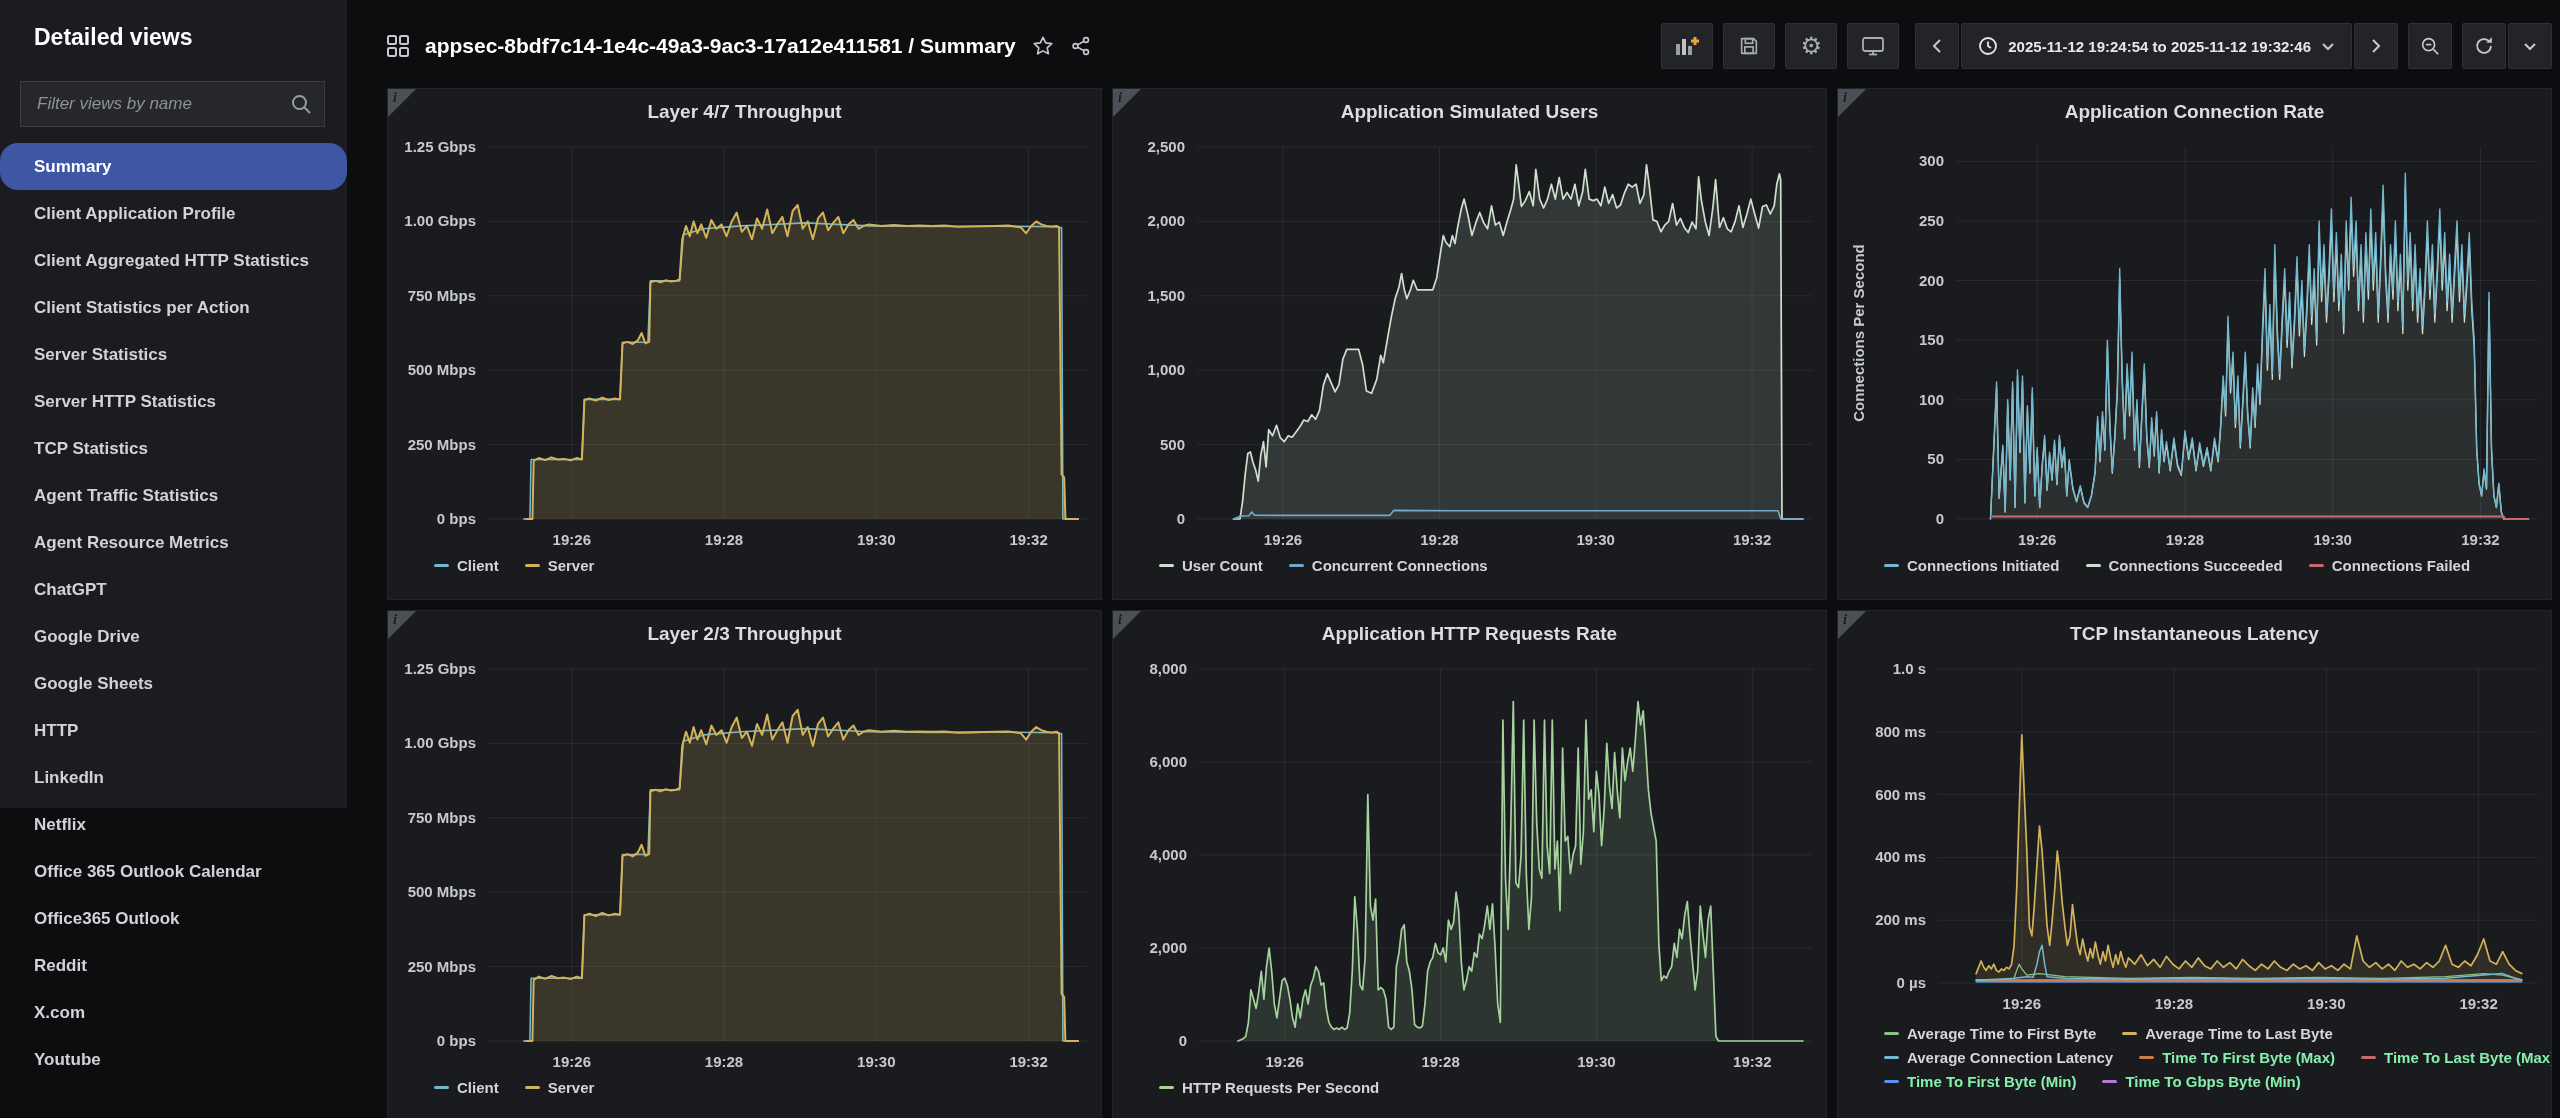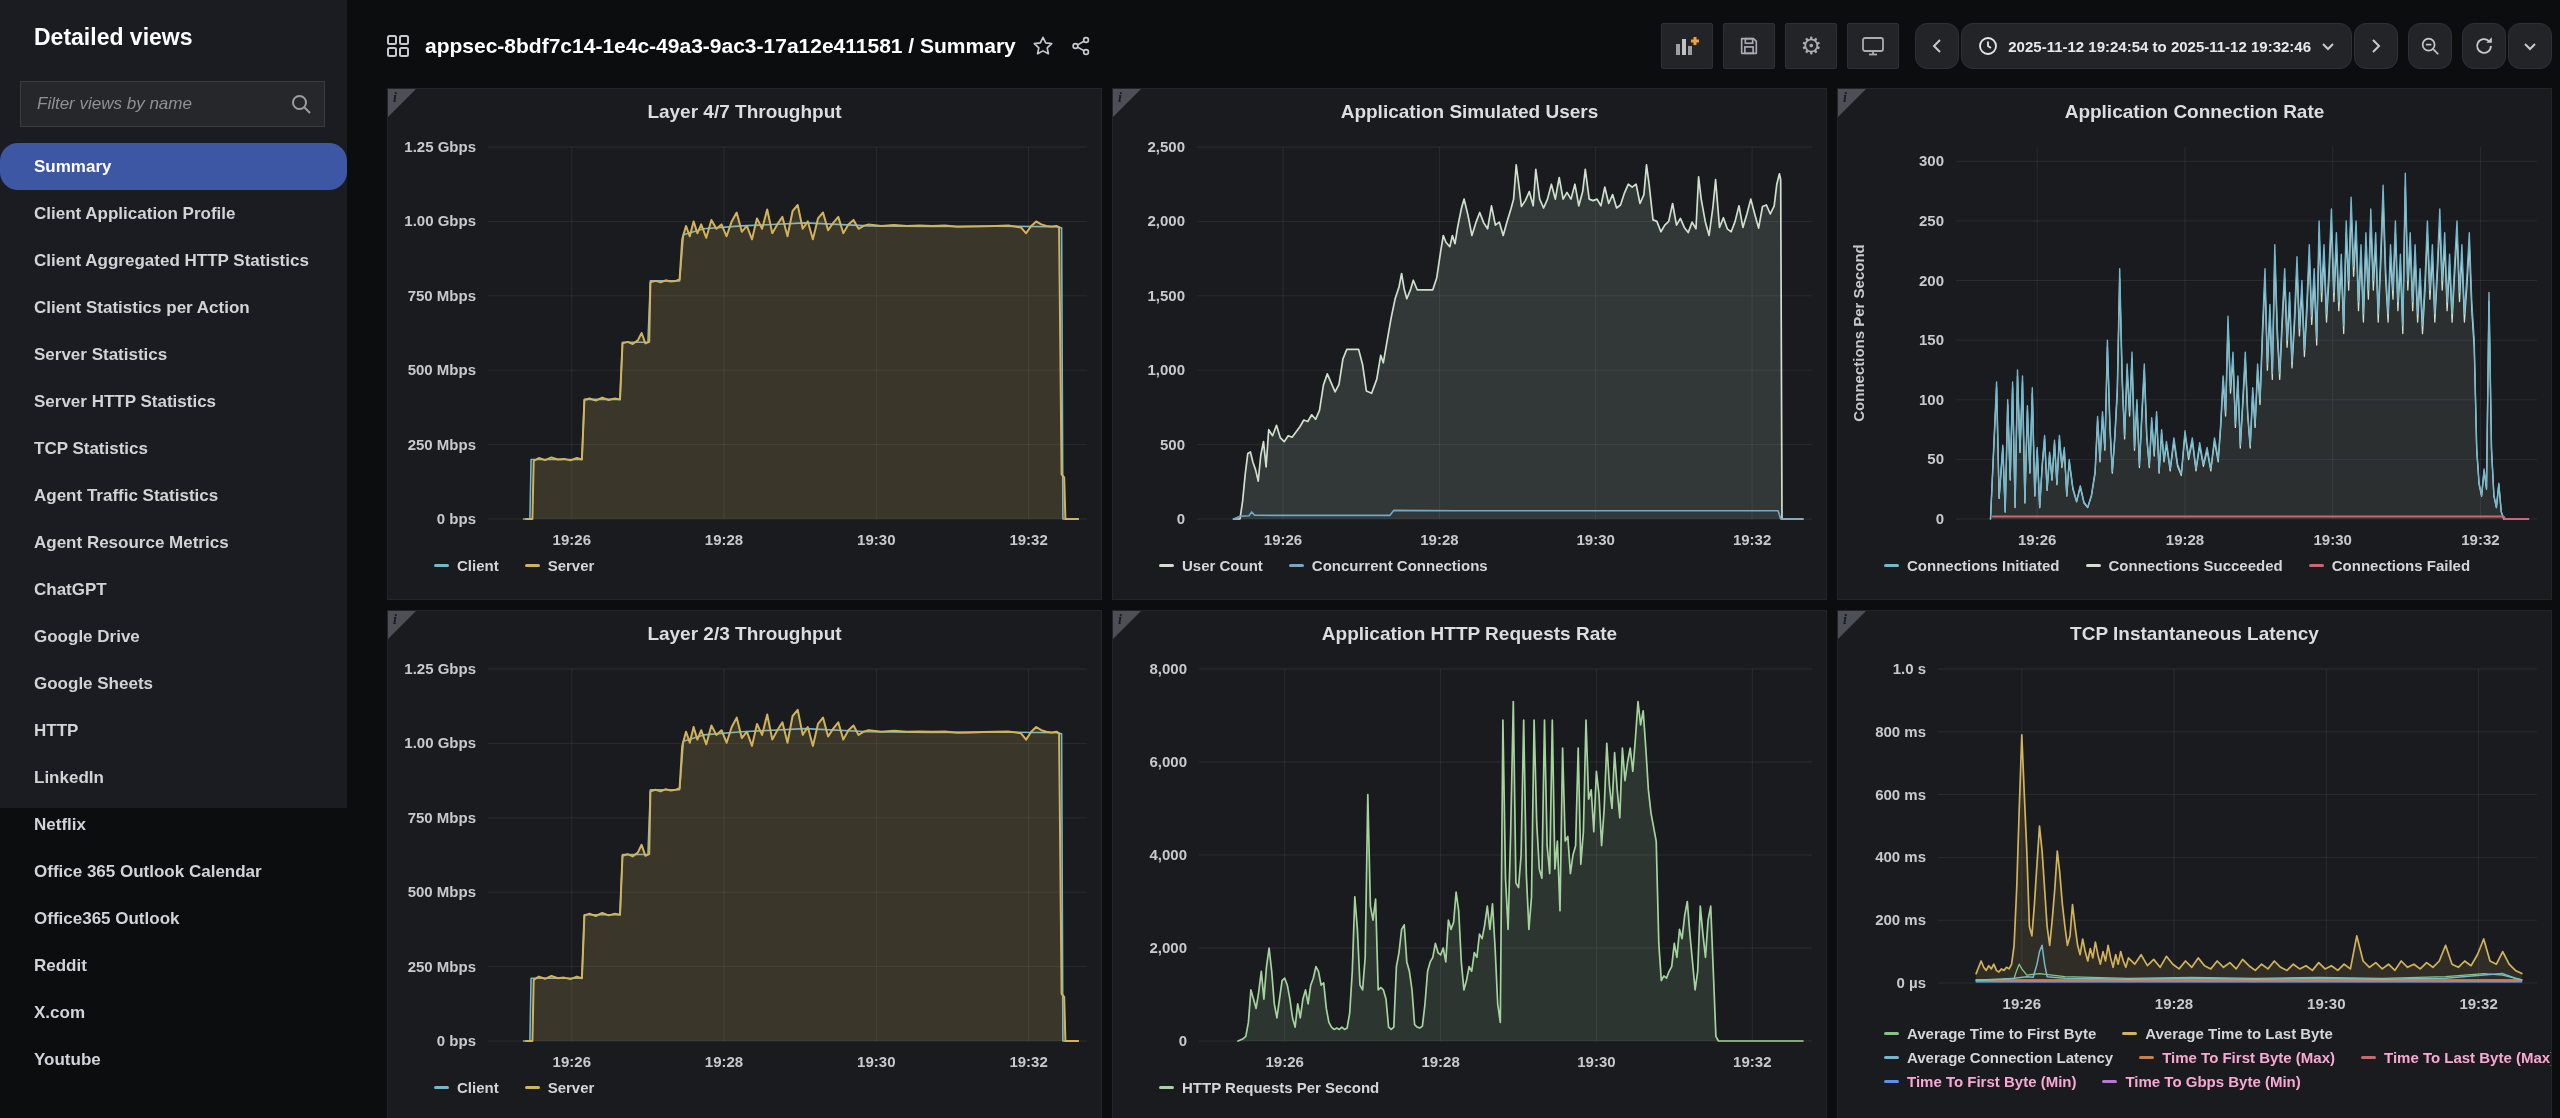"2025-11-12 19:24:54 to 2025-11-12" .tbtn { border-radius: 12px -> 2px }
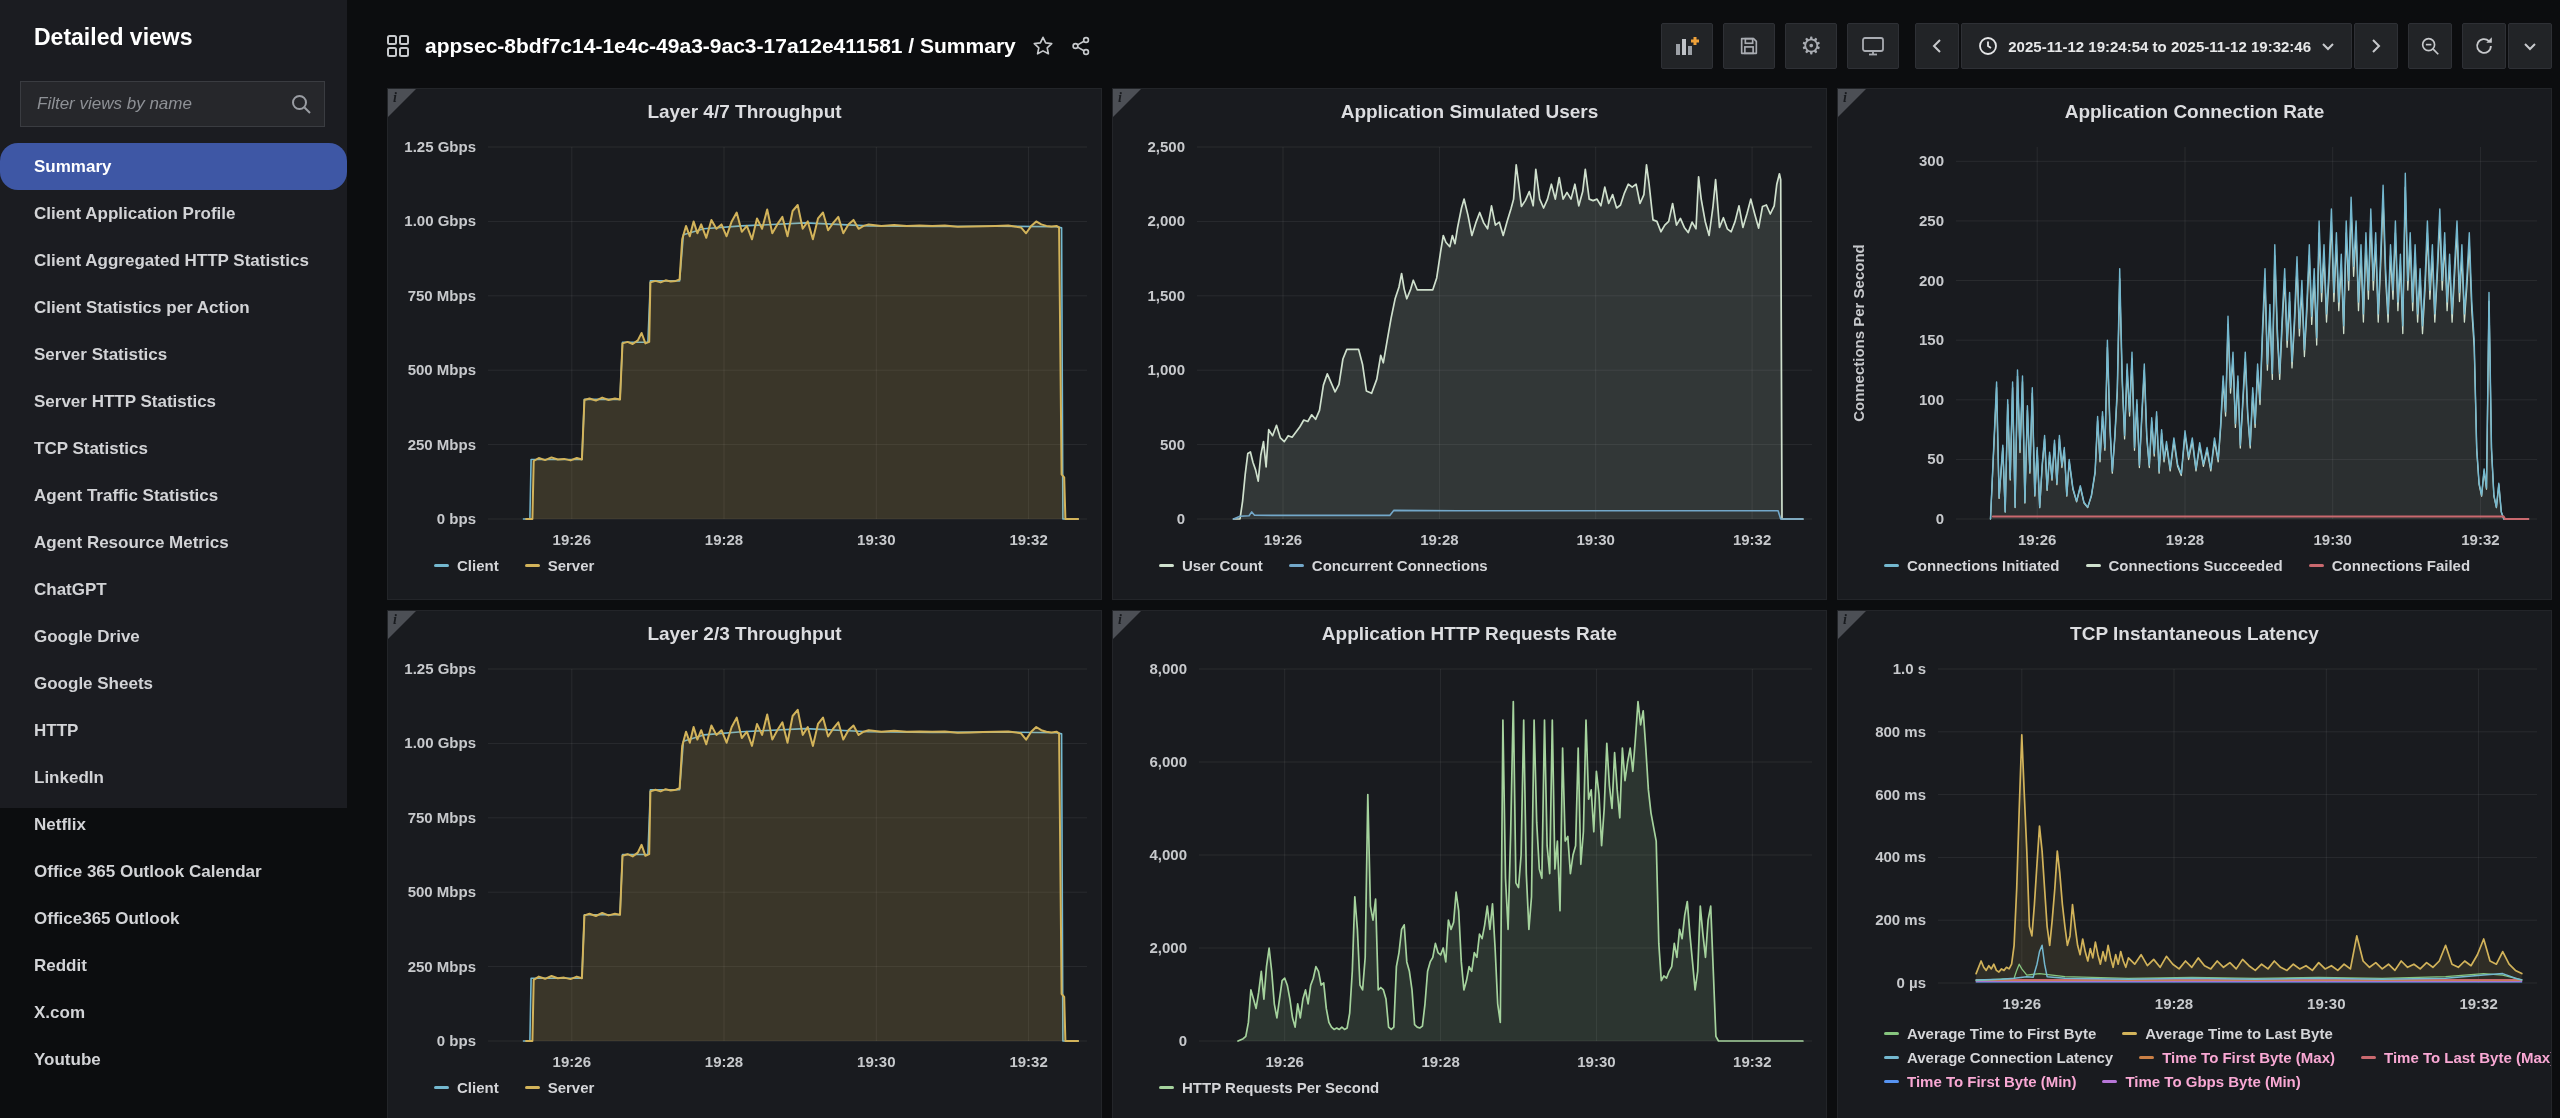"Time To First Byte (Max)" .lg b.dim { color: #f9a8d4 -> #86efac }
